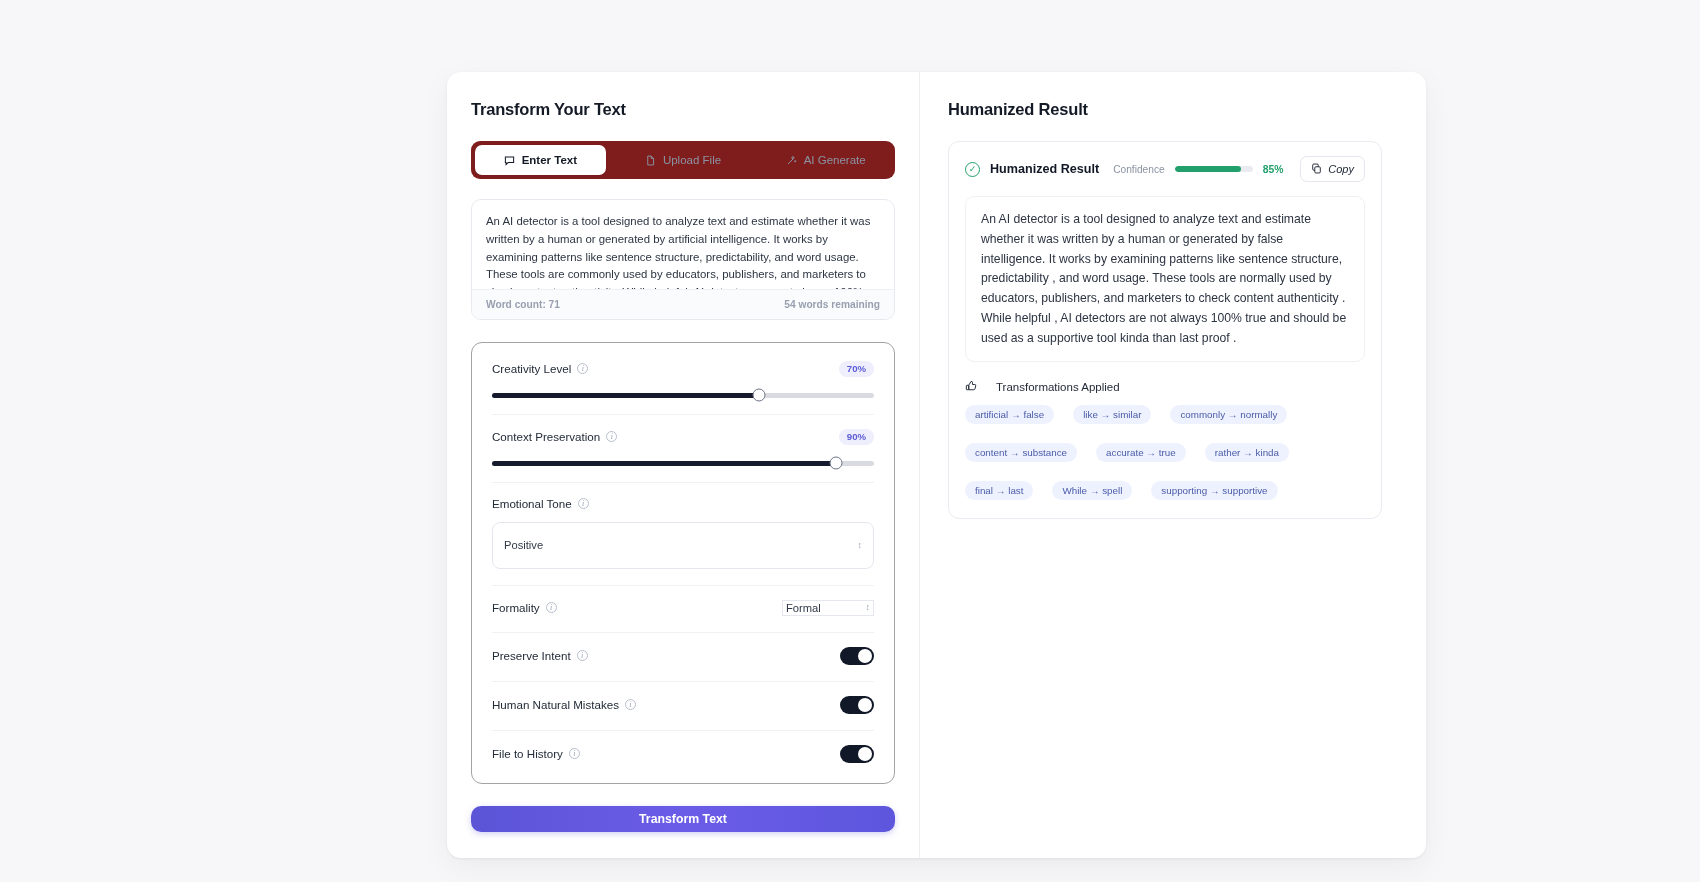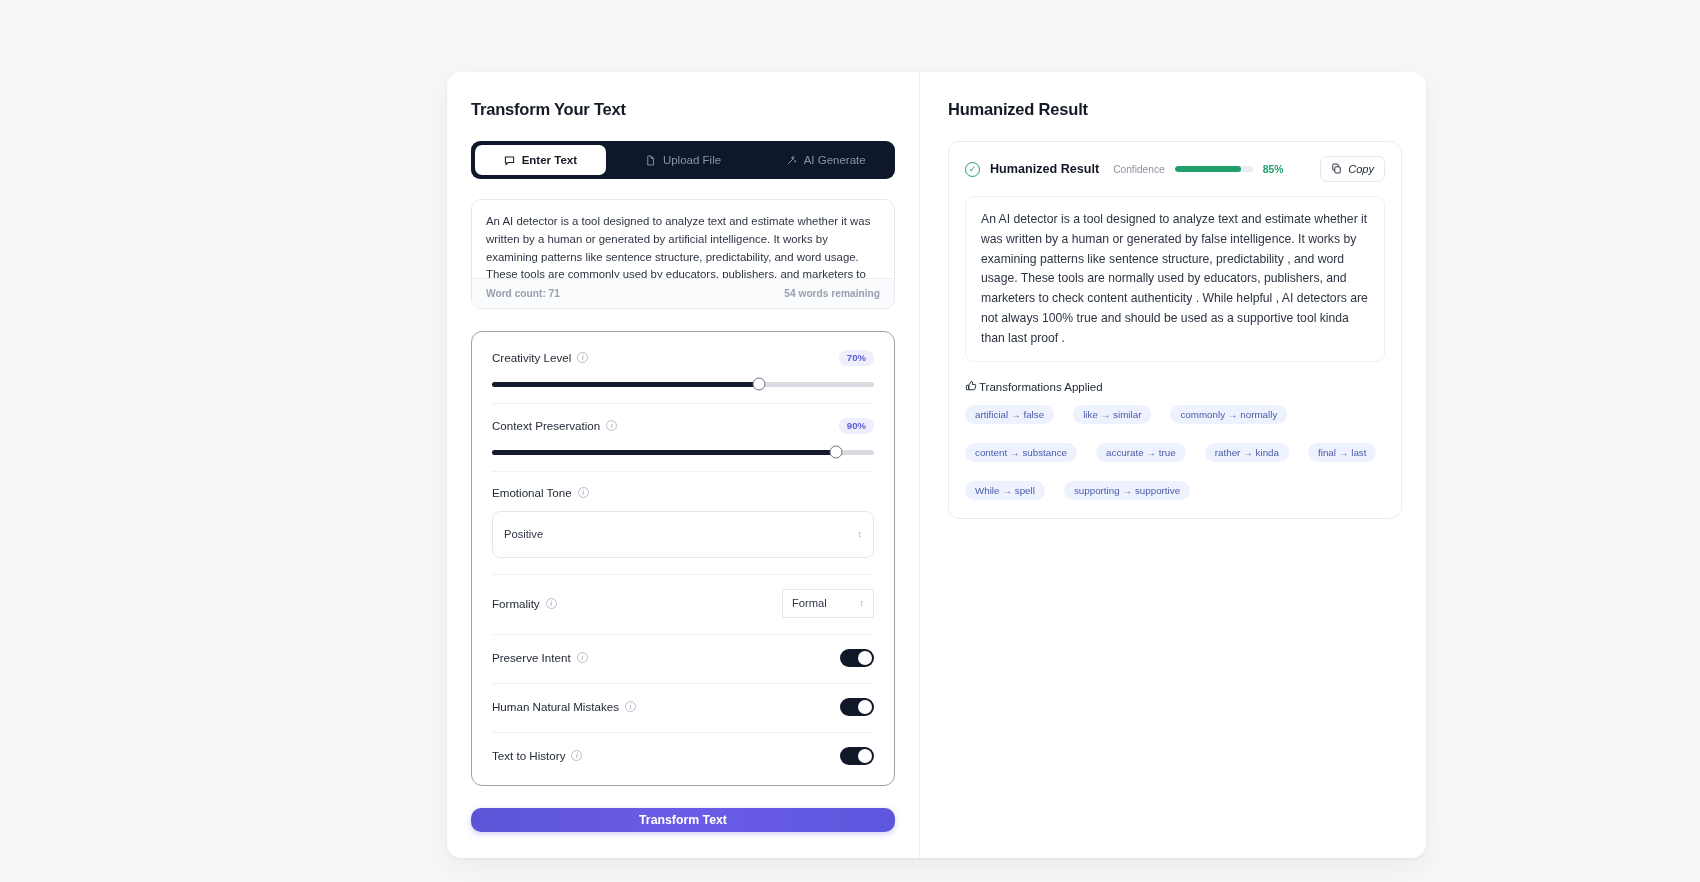"Humanized Result" .right-panel { padding: 28px 24px 0 28px -> 28px 44px 0 28px }
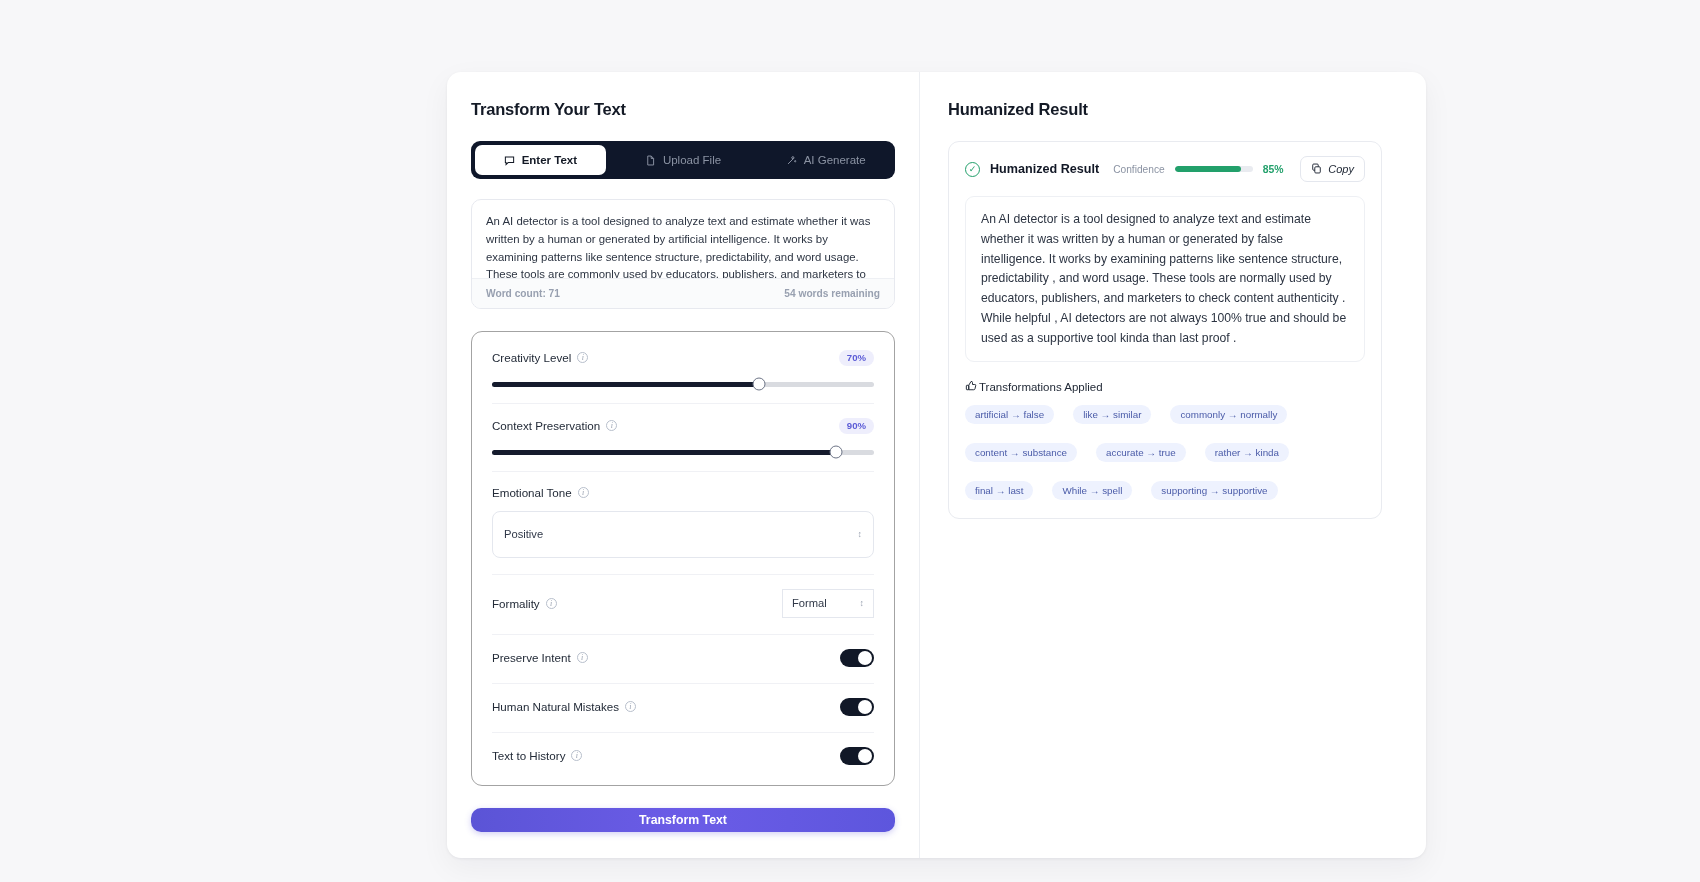"Enter Text" .tabs { background: #0f172a -> #7f1d1d }
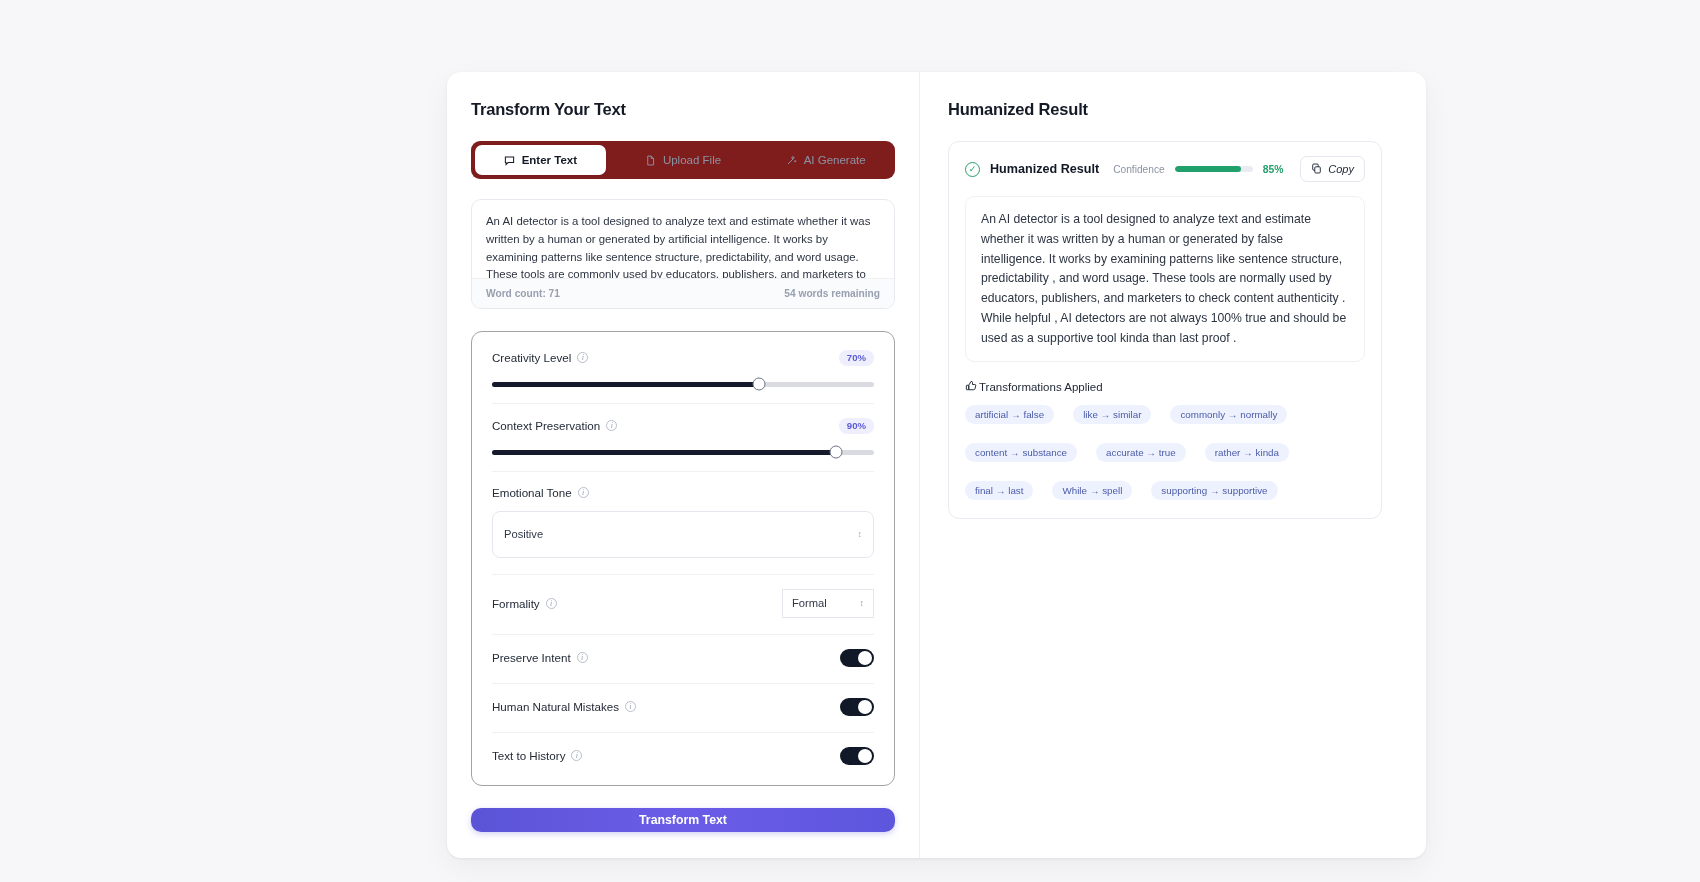"Transformations Applied" .trans-head { gap: 2px -> 19px }
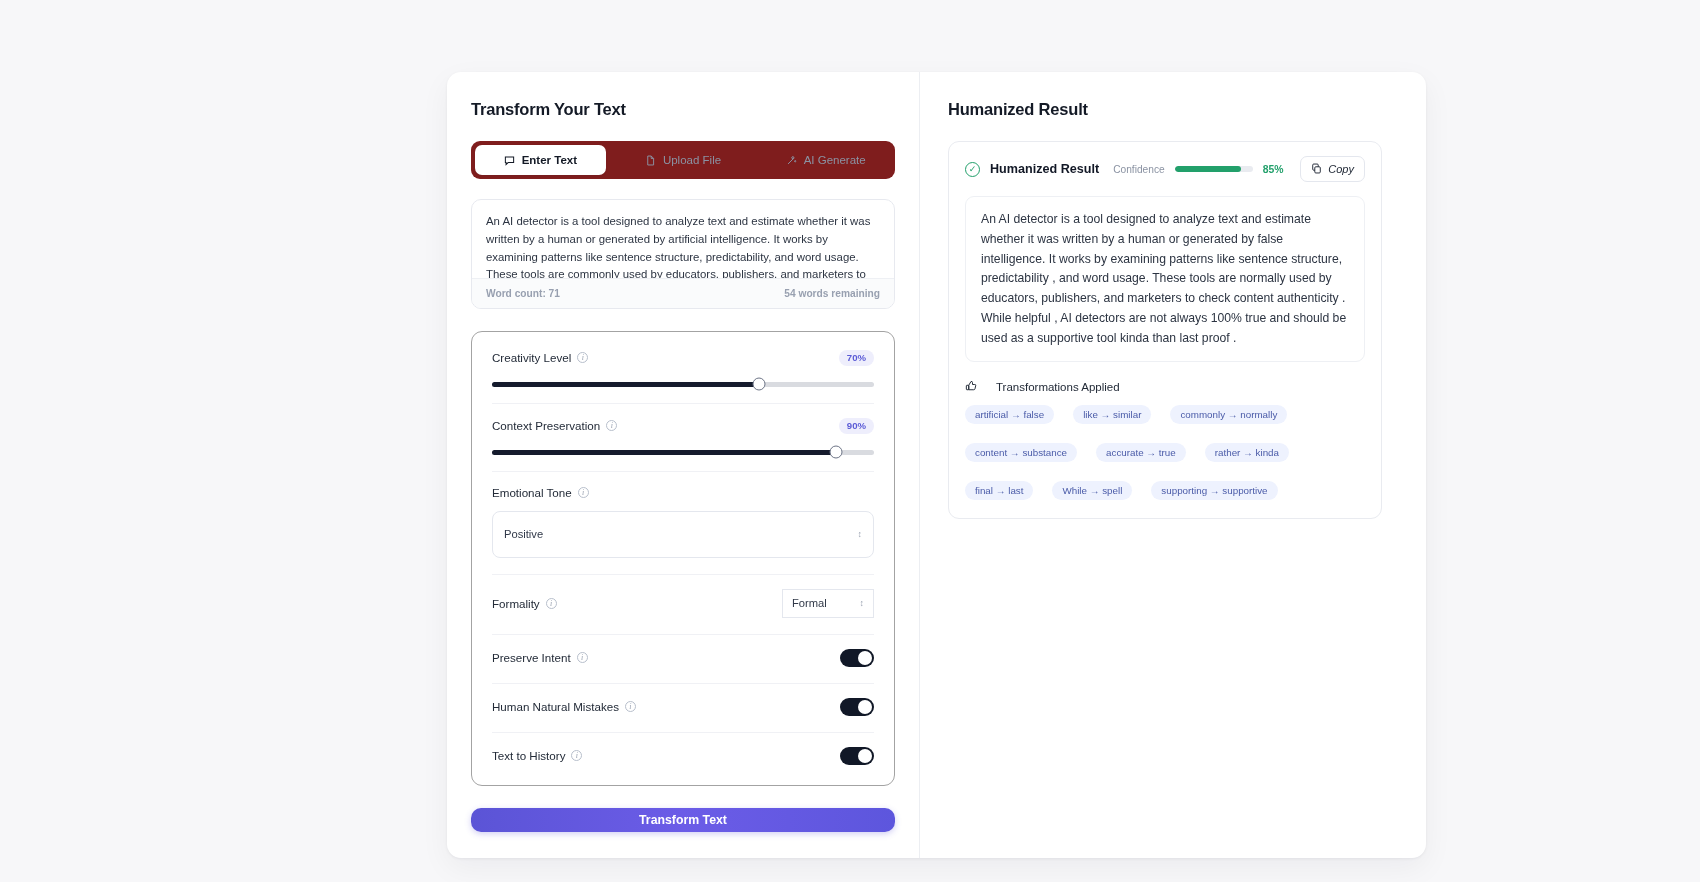"Formal" .select-inline { height: 29px -> 16px; padding: 0 9px -> 0 3px }
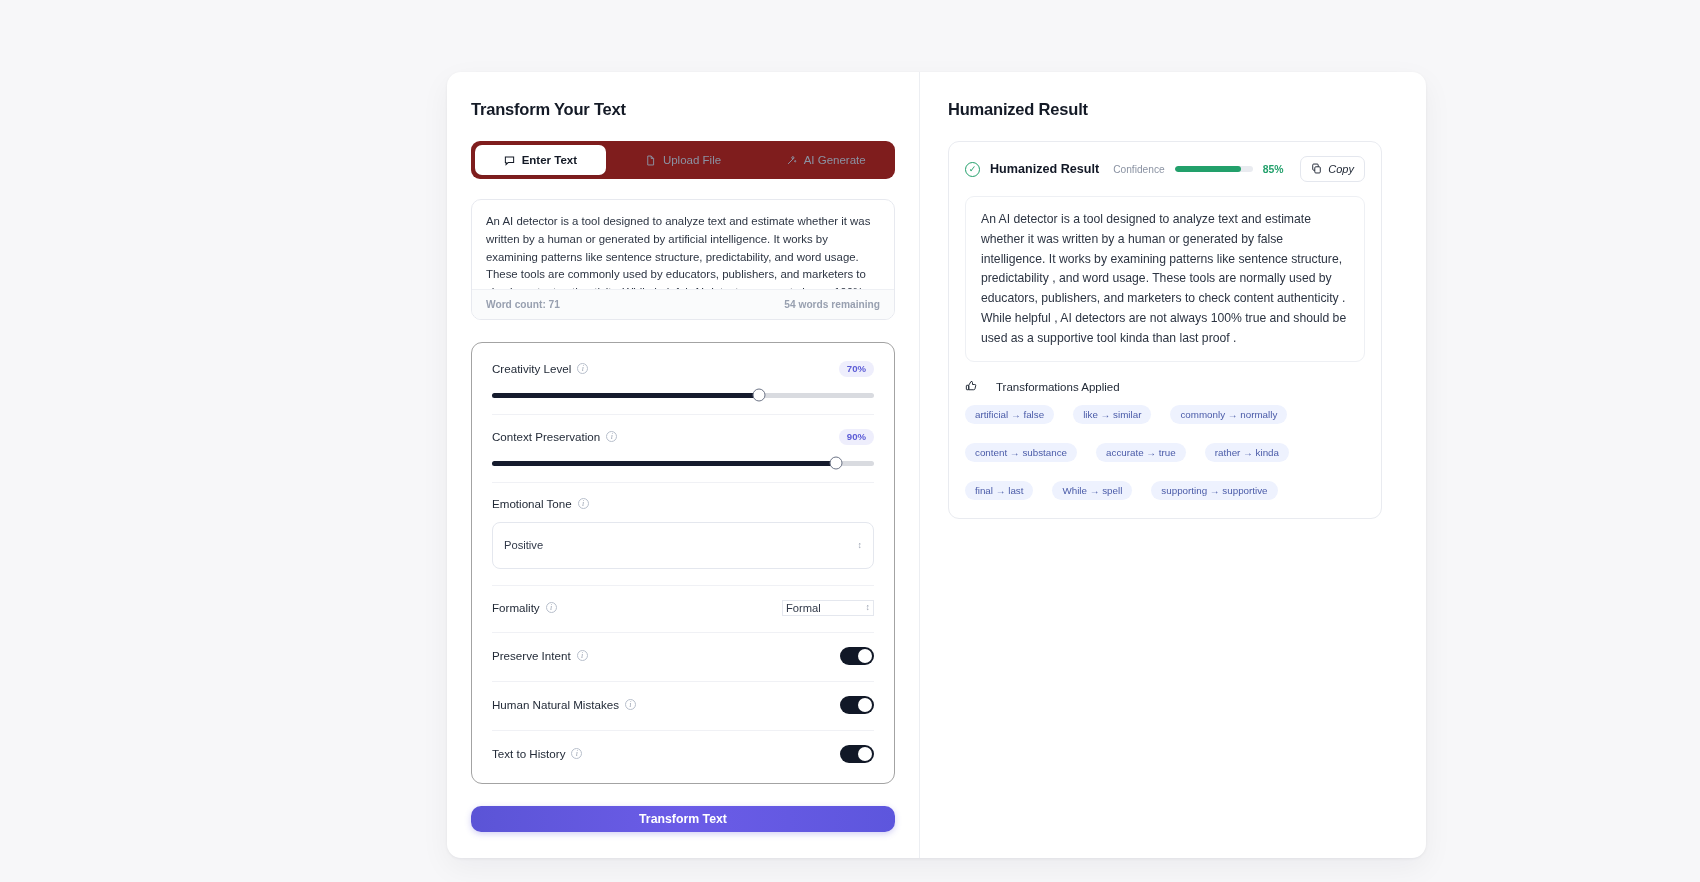"Text to History" span { text: Text -> File }
